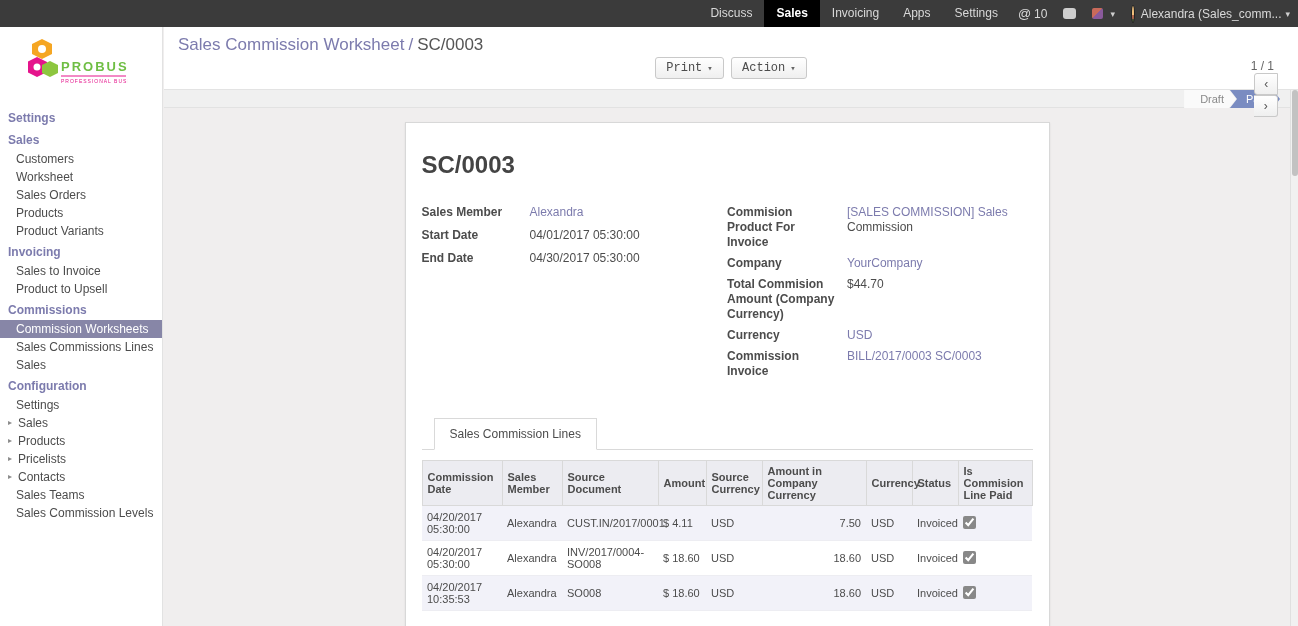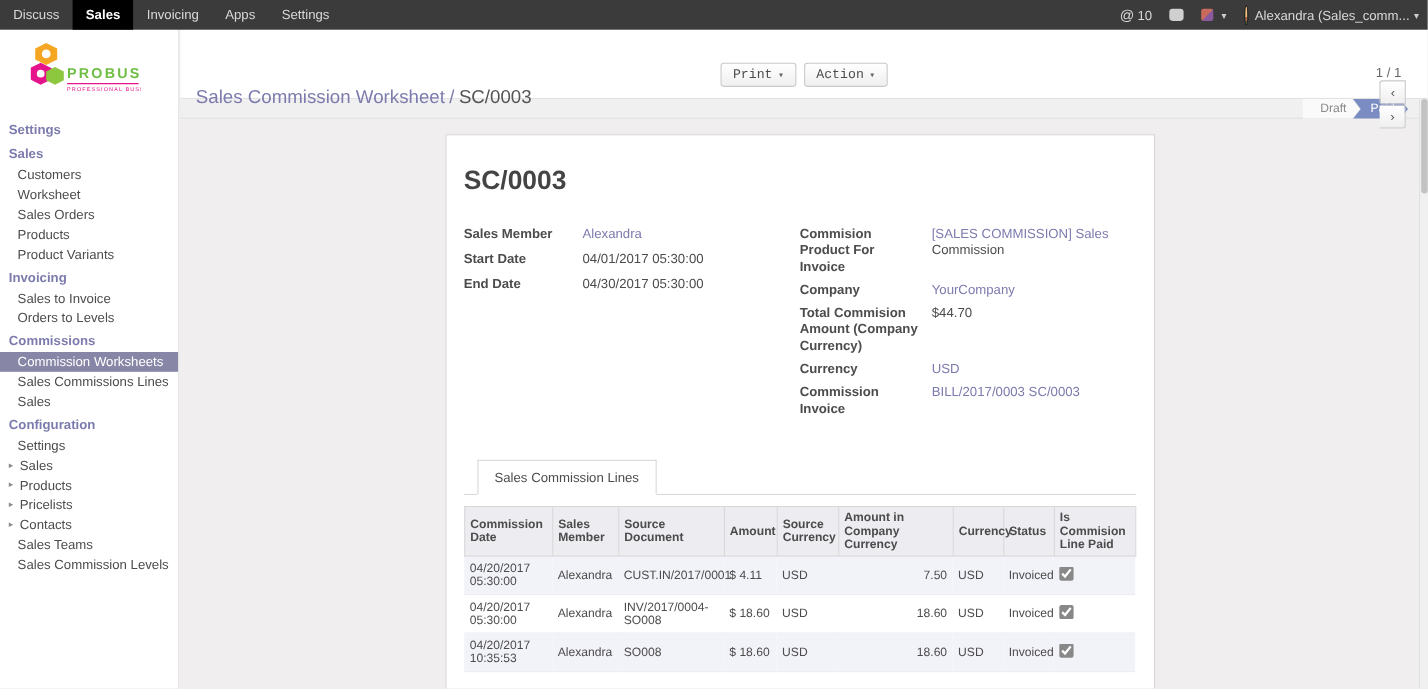"Discuss" .topbar { justify-content: space-between -> flex-end }
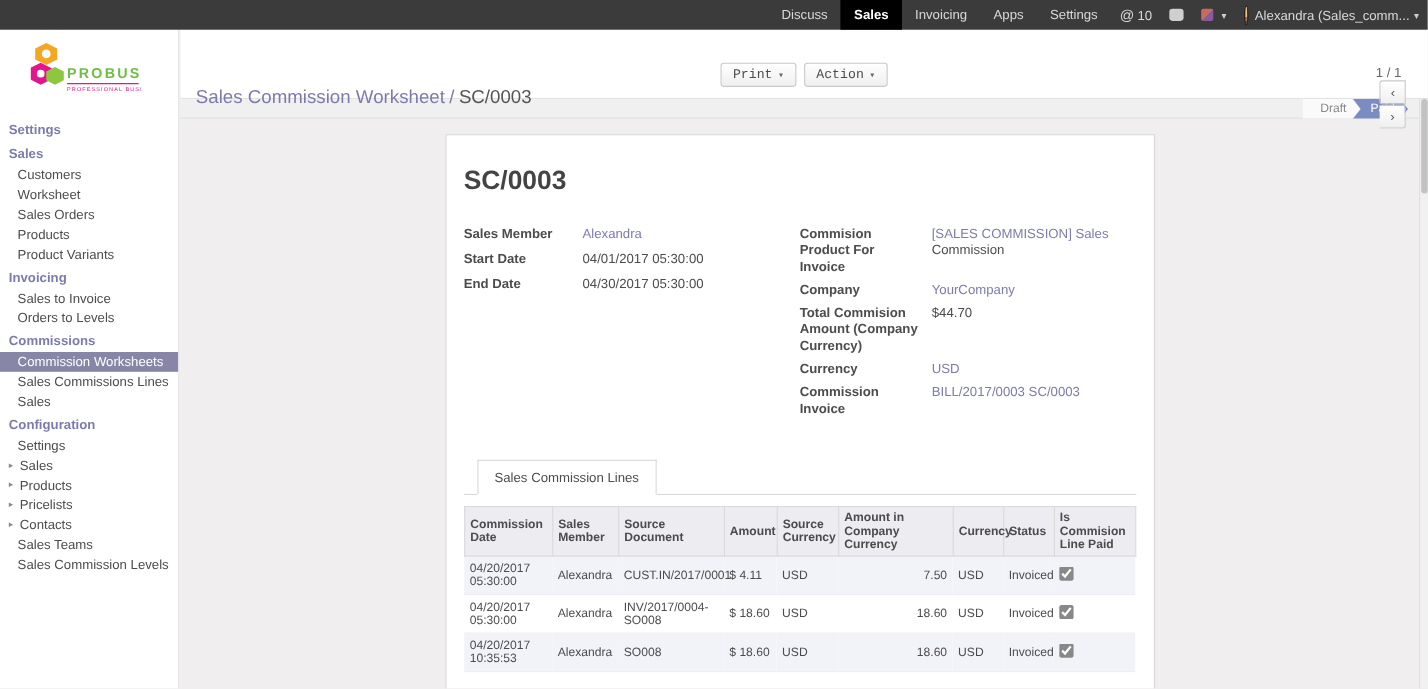"Sales Commission Worksheet / SC/0003" .breadcrumb { margin-top: 44px -> none }
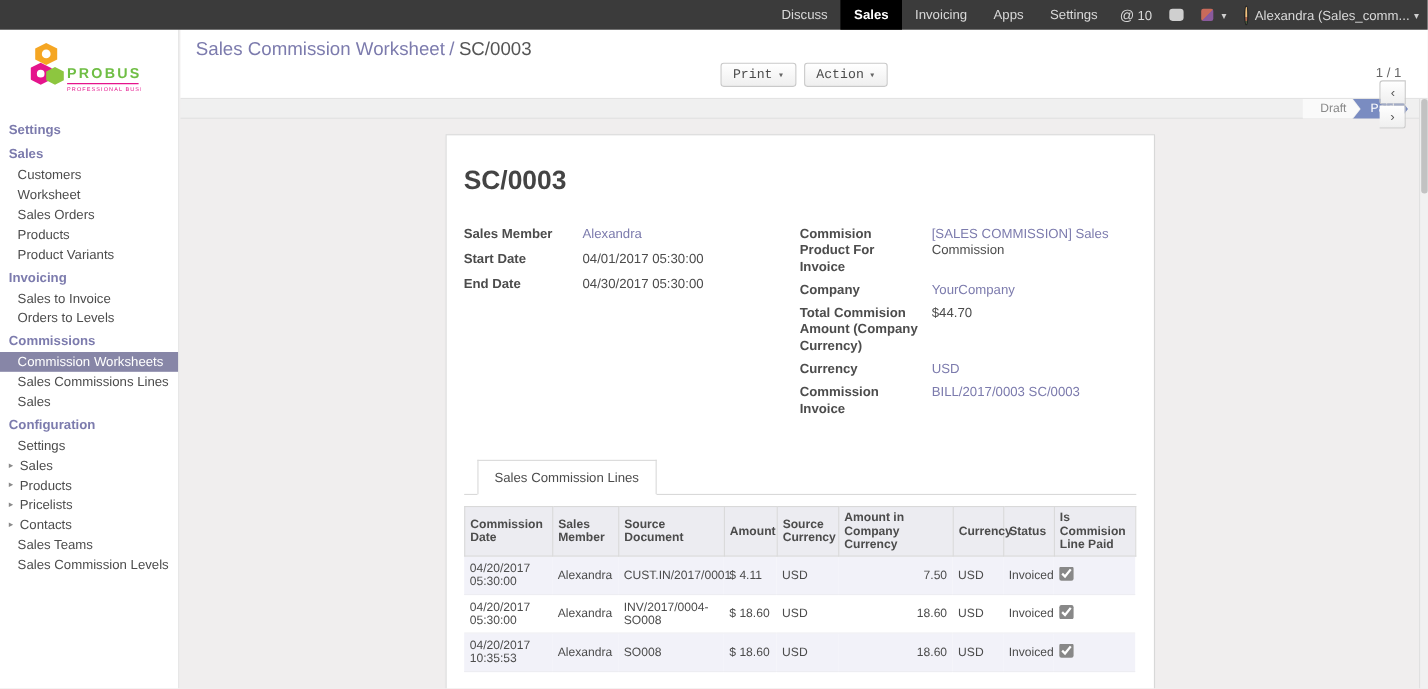"Orders to Levels" a.side-item { text: Orders to Levels -> Product to Upsell }
